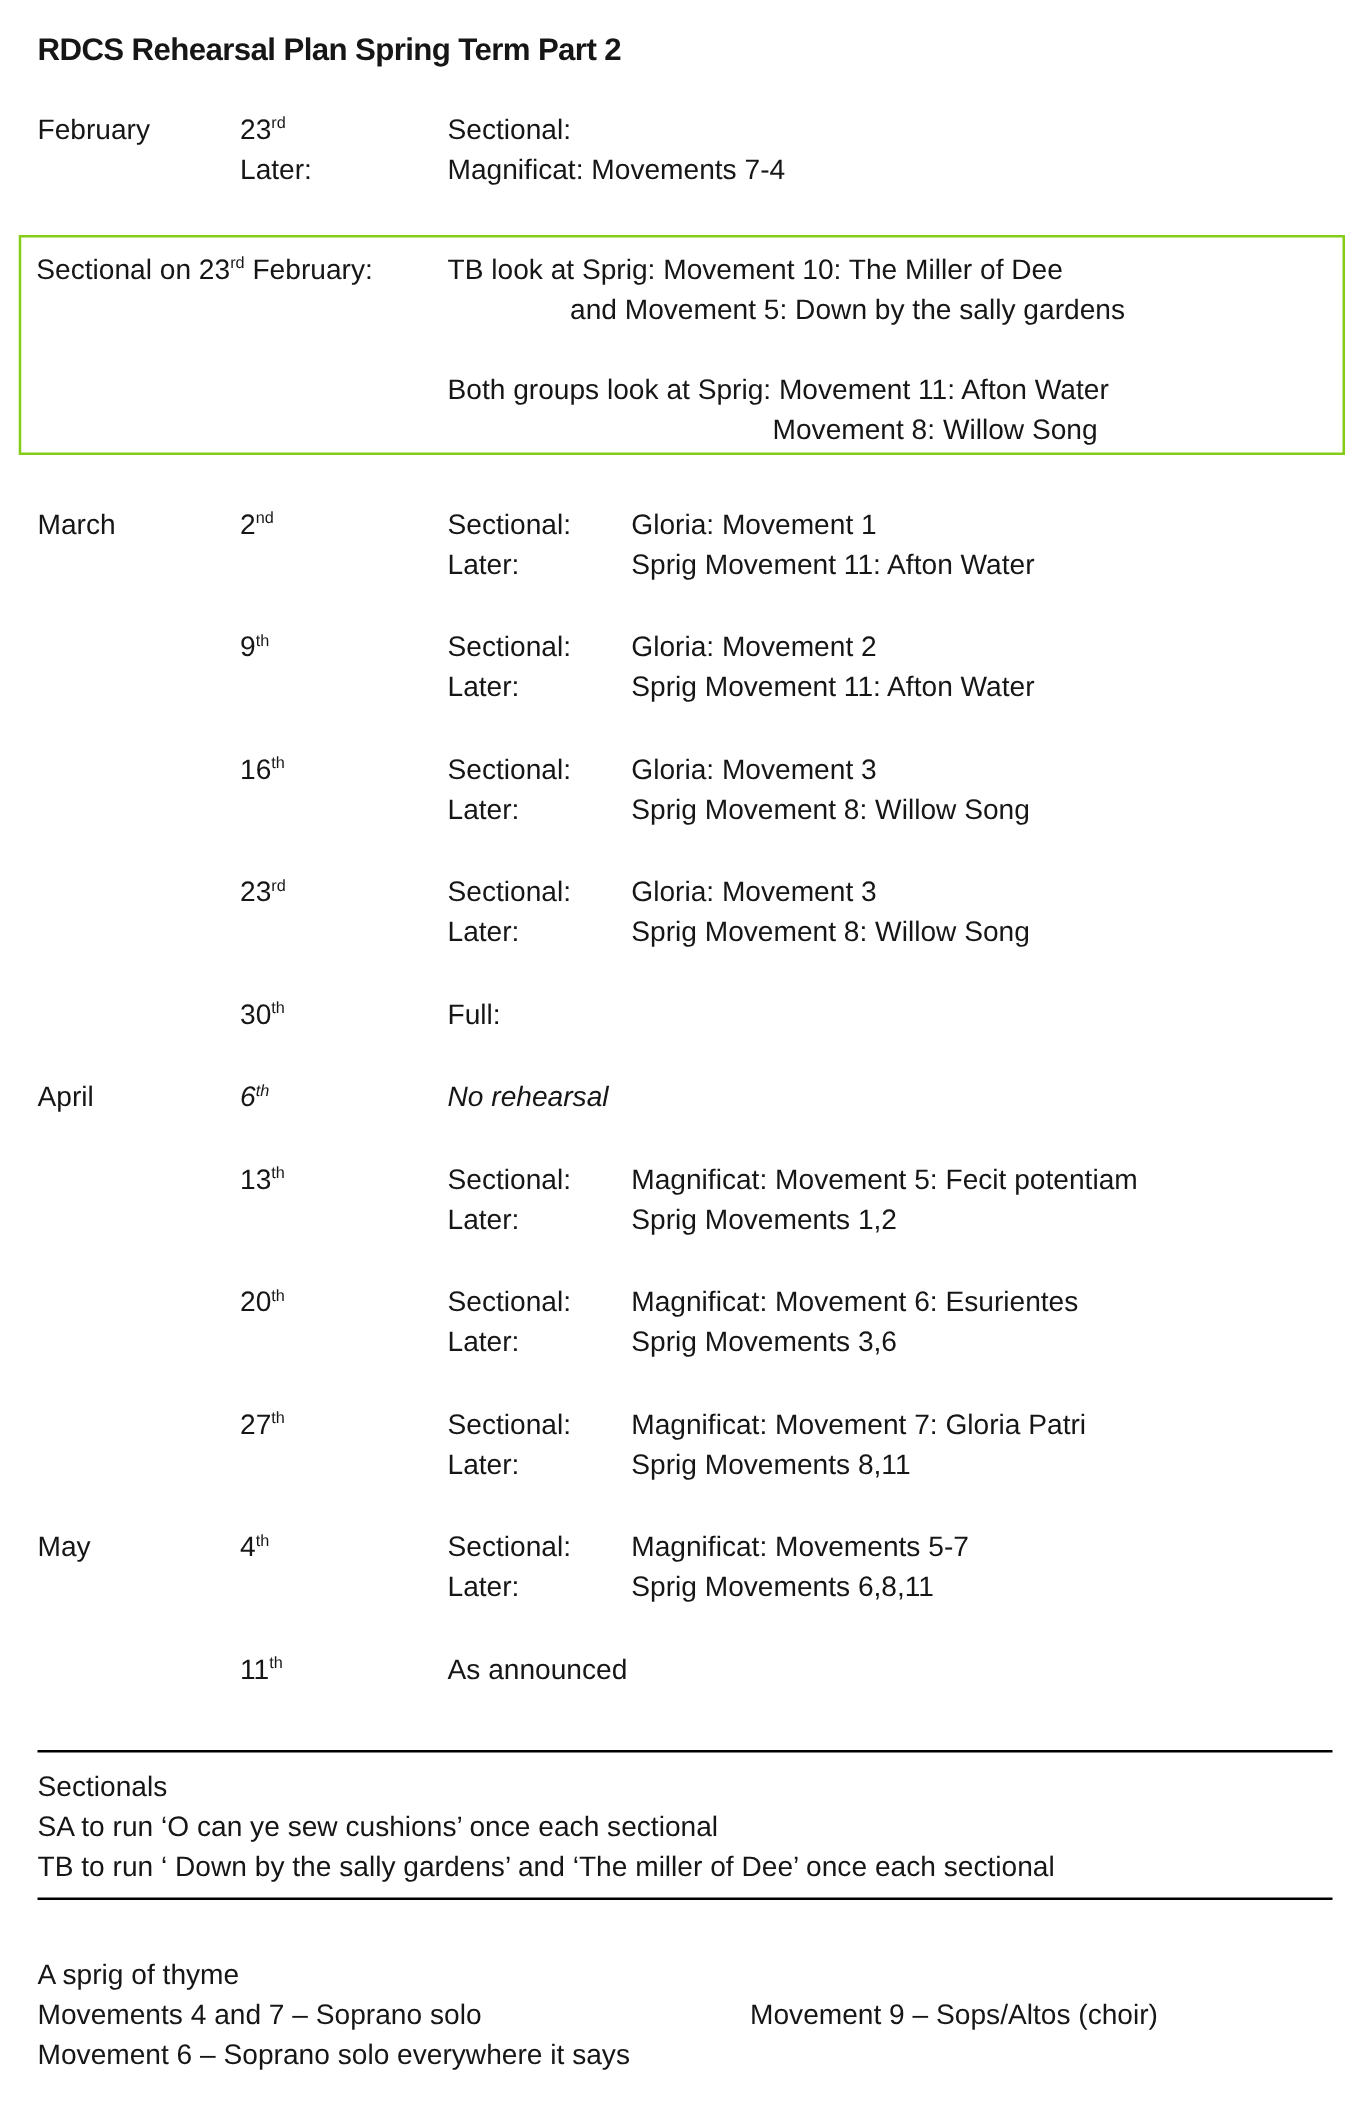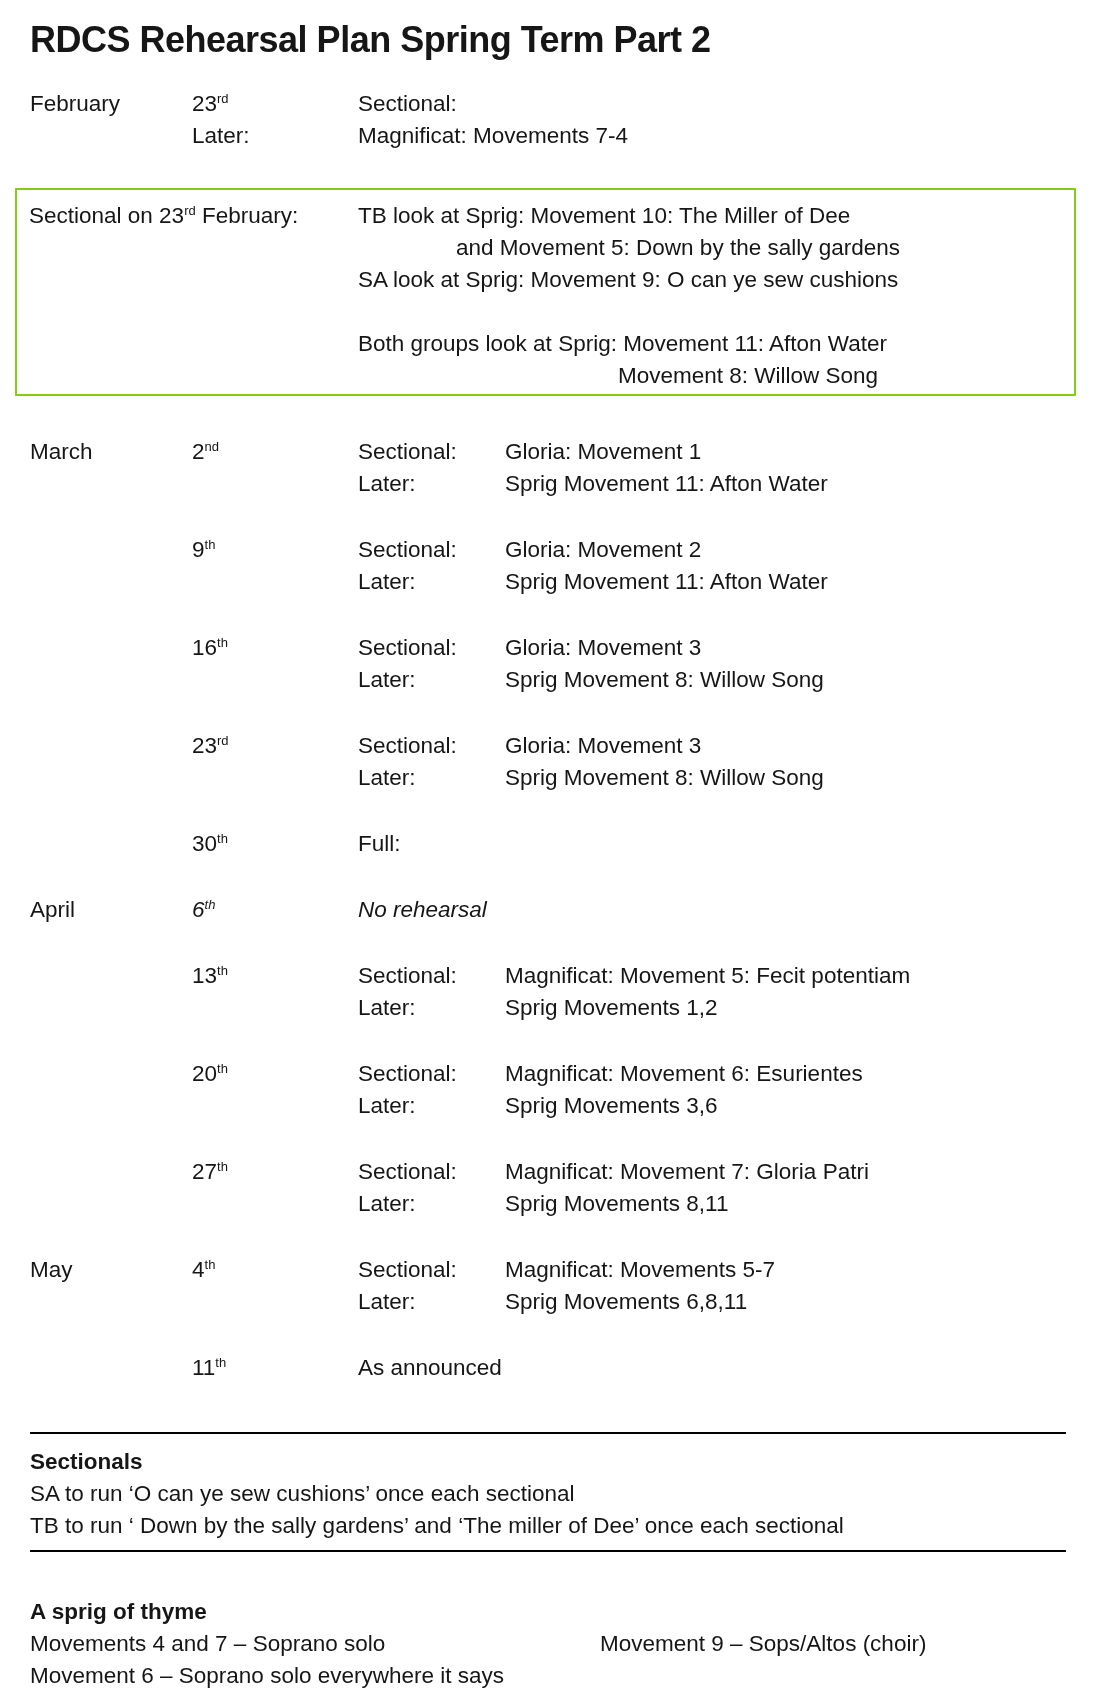"RDCS Rehearsal Plan Spring Term" .doc-title { font-size: 36px -> 25px }
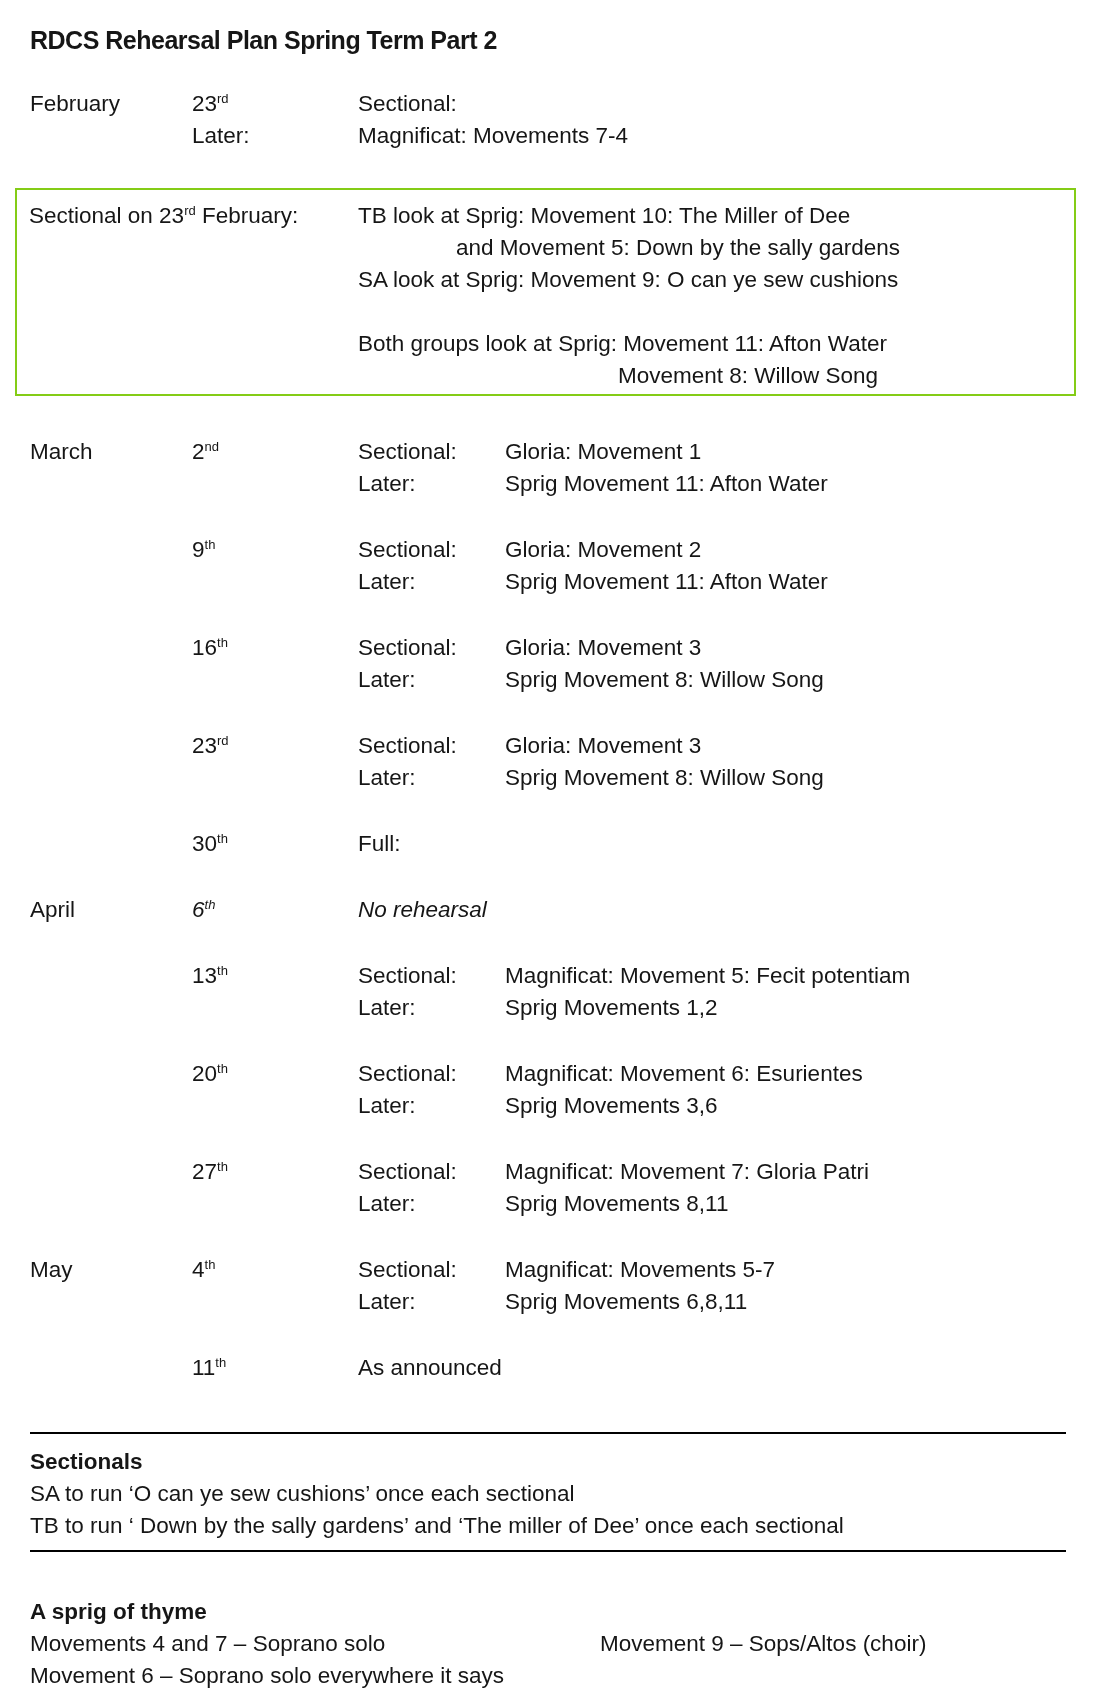"SA look at Sprig: Movement" div.note-line { html: <div>SA look at Sprig: Movement 9: O can ye sew cushions</div> -> none }
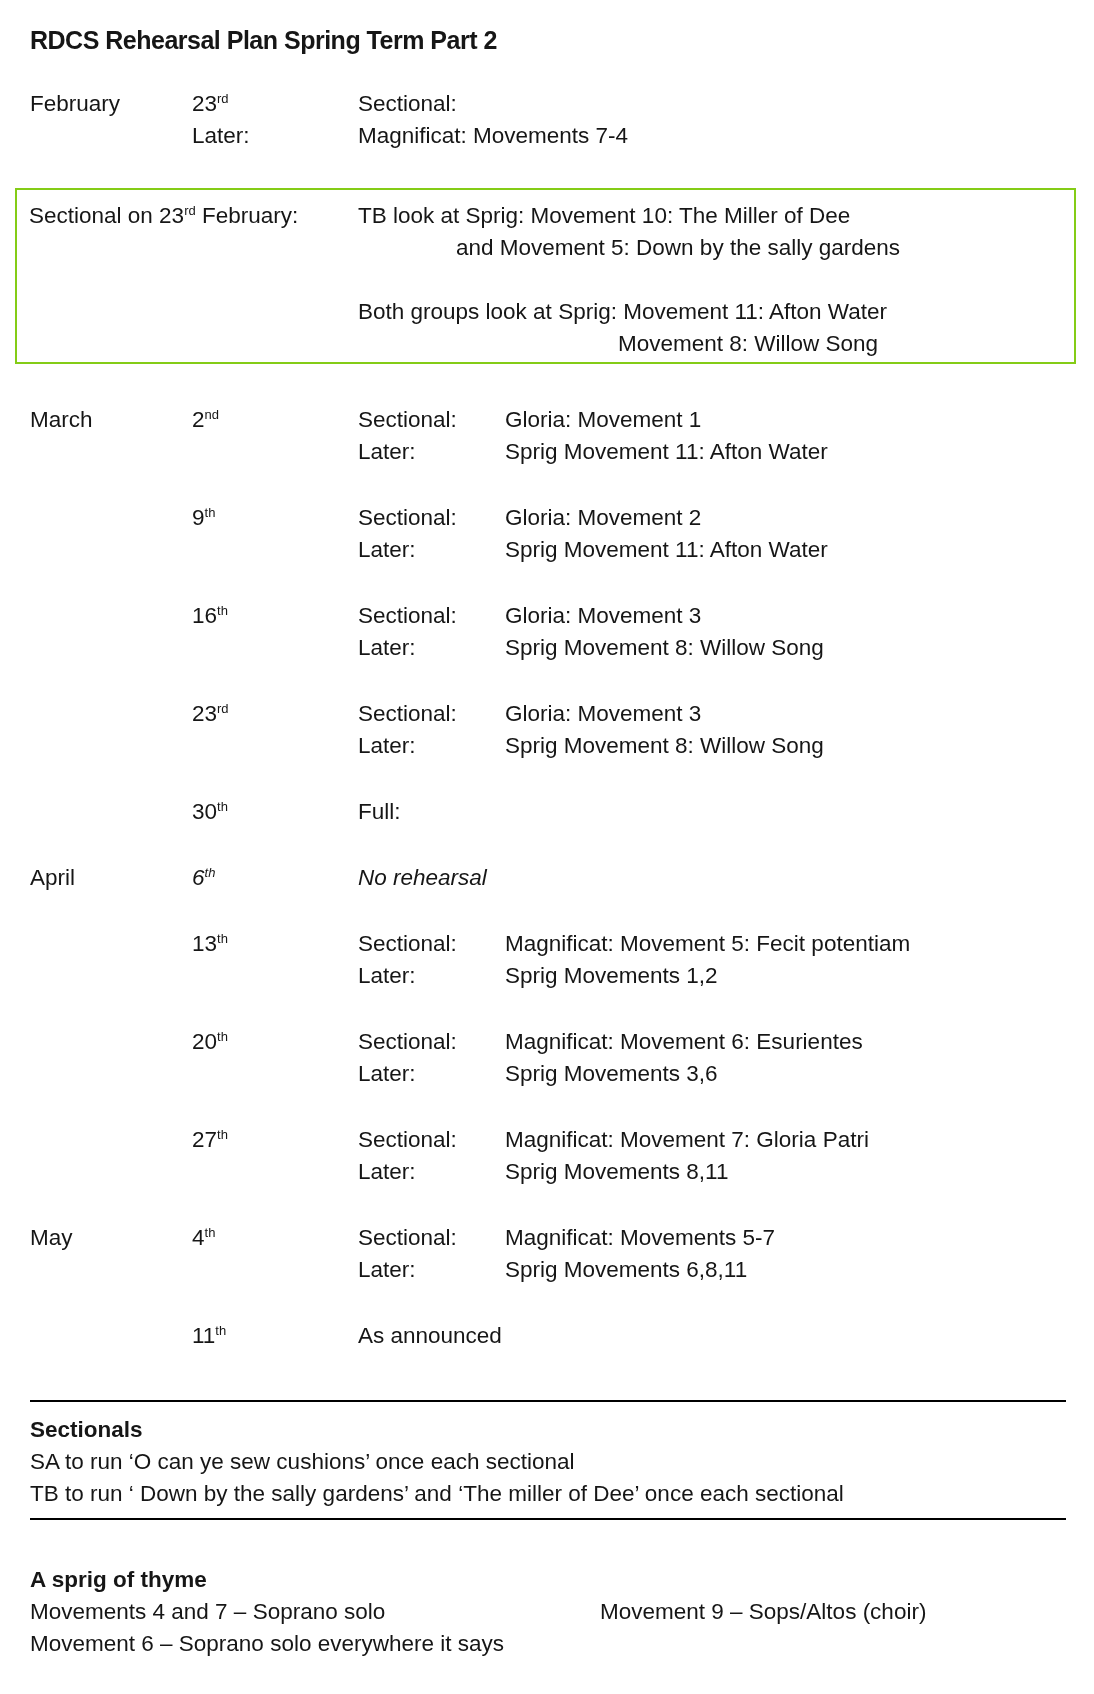"Sectionals" .section-heading { font-weight: 700 -> 400 }
